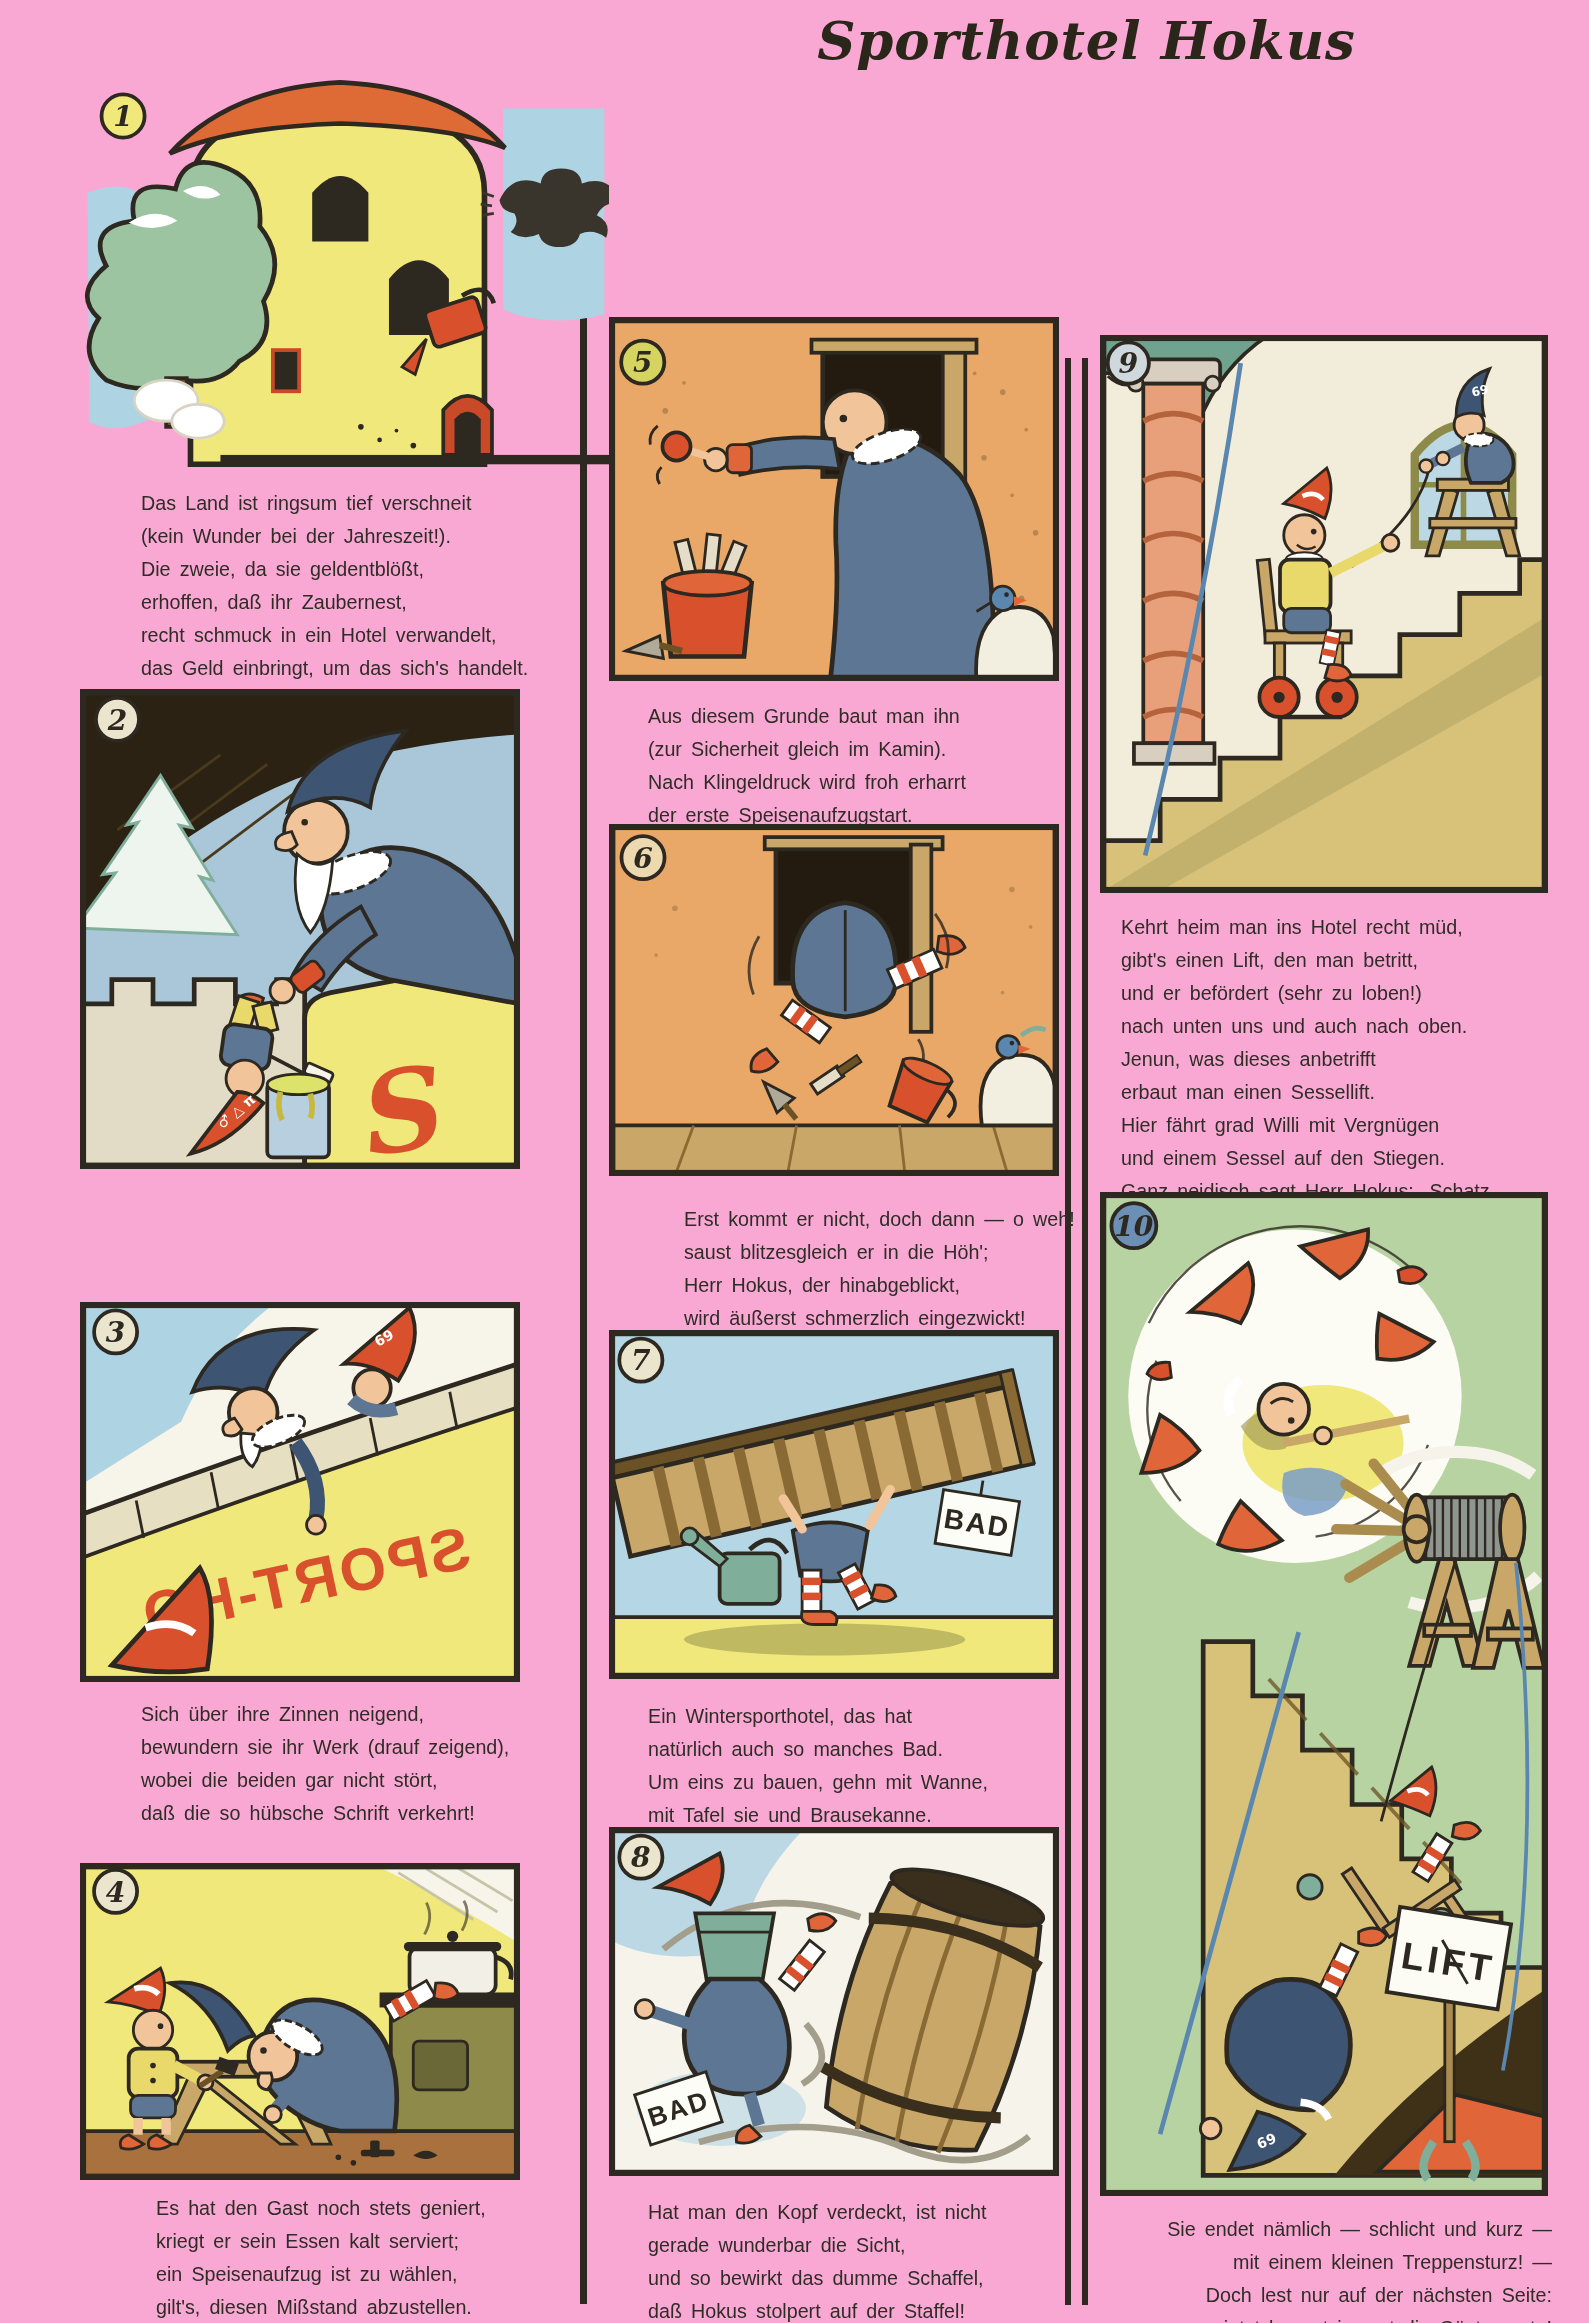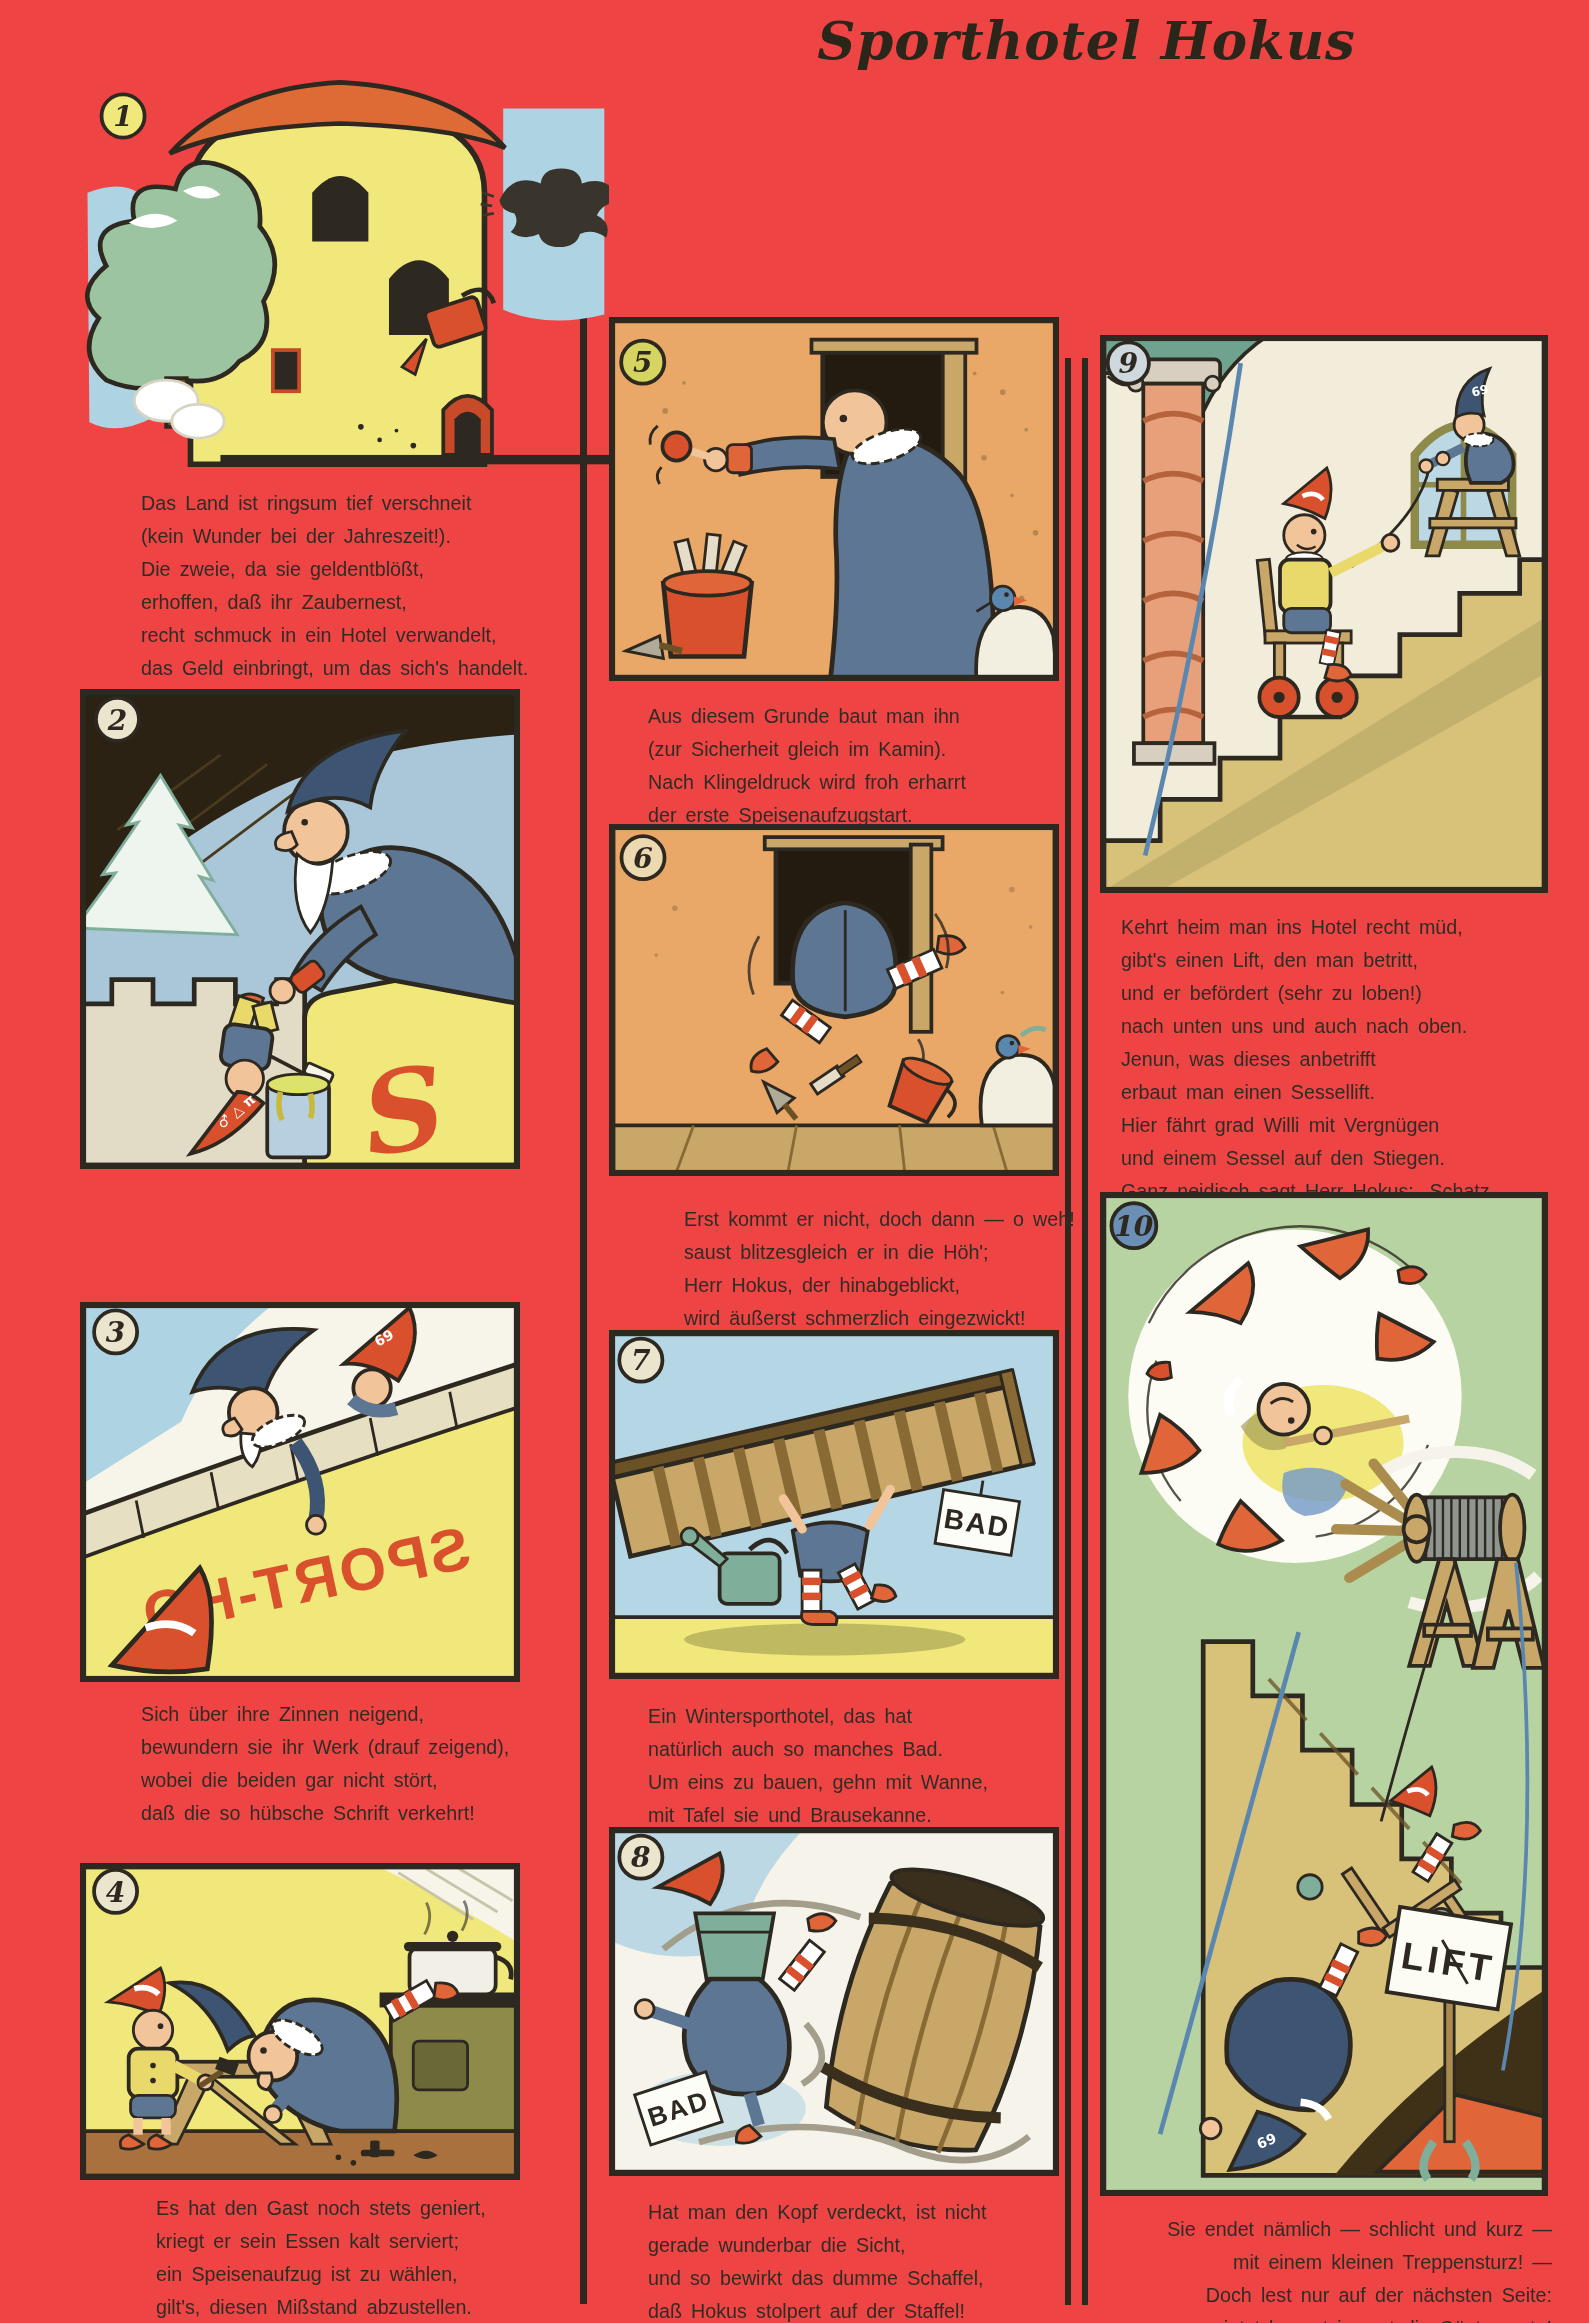"Sporthotel Hokus" .page { background: #ef4444 -> #f9a8d4 }
